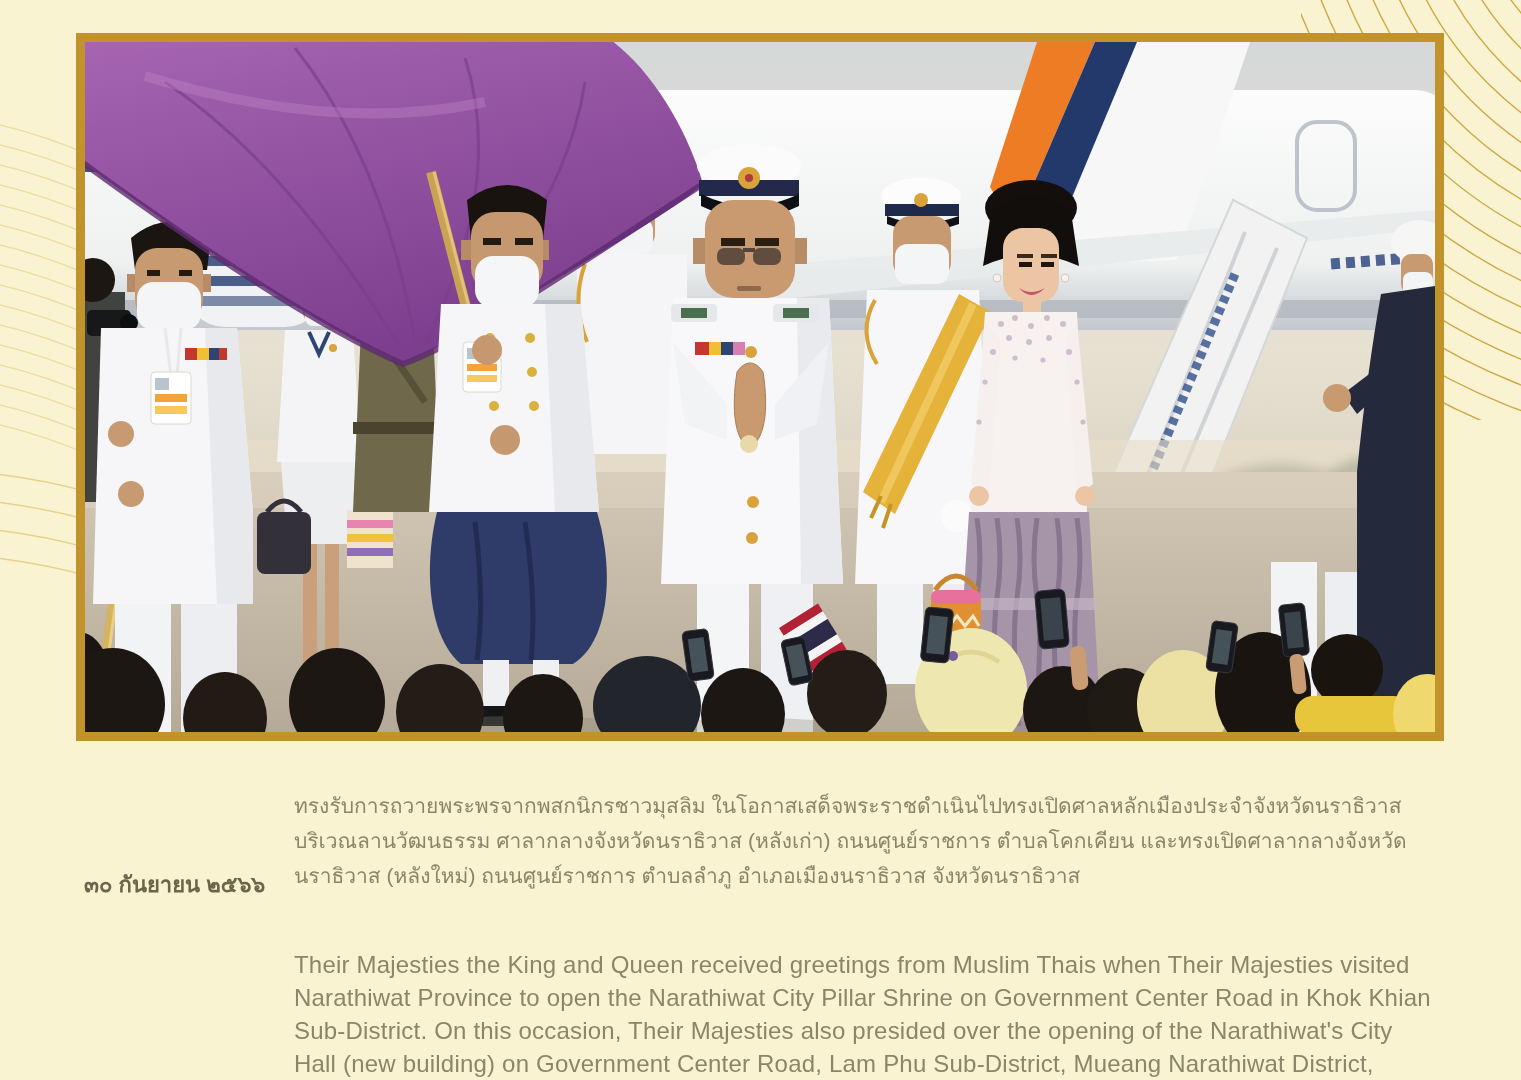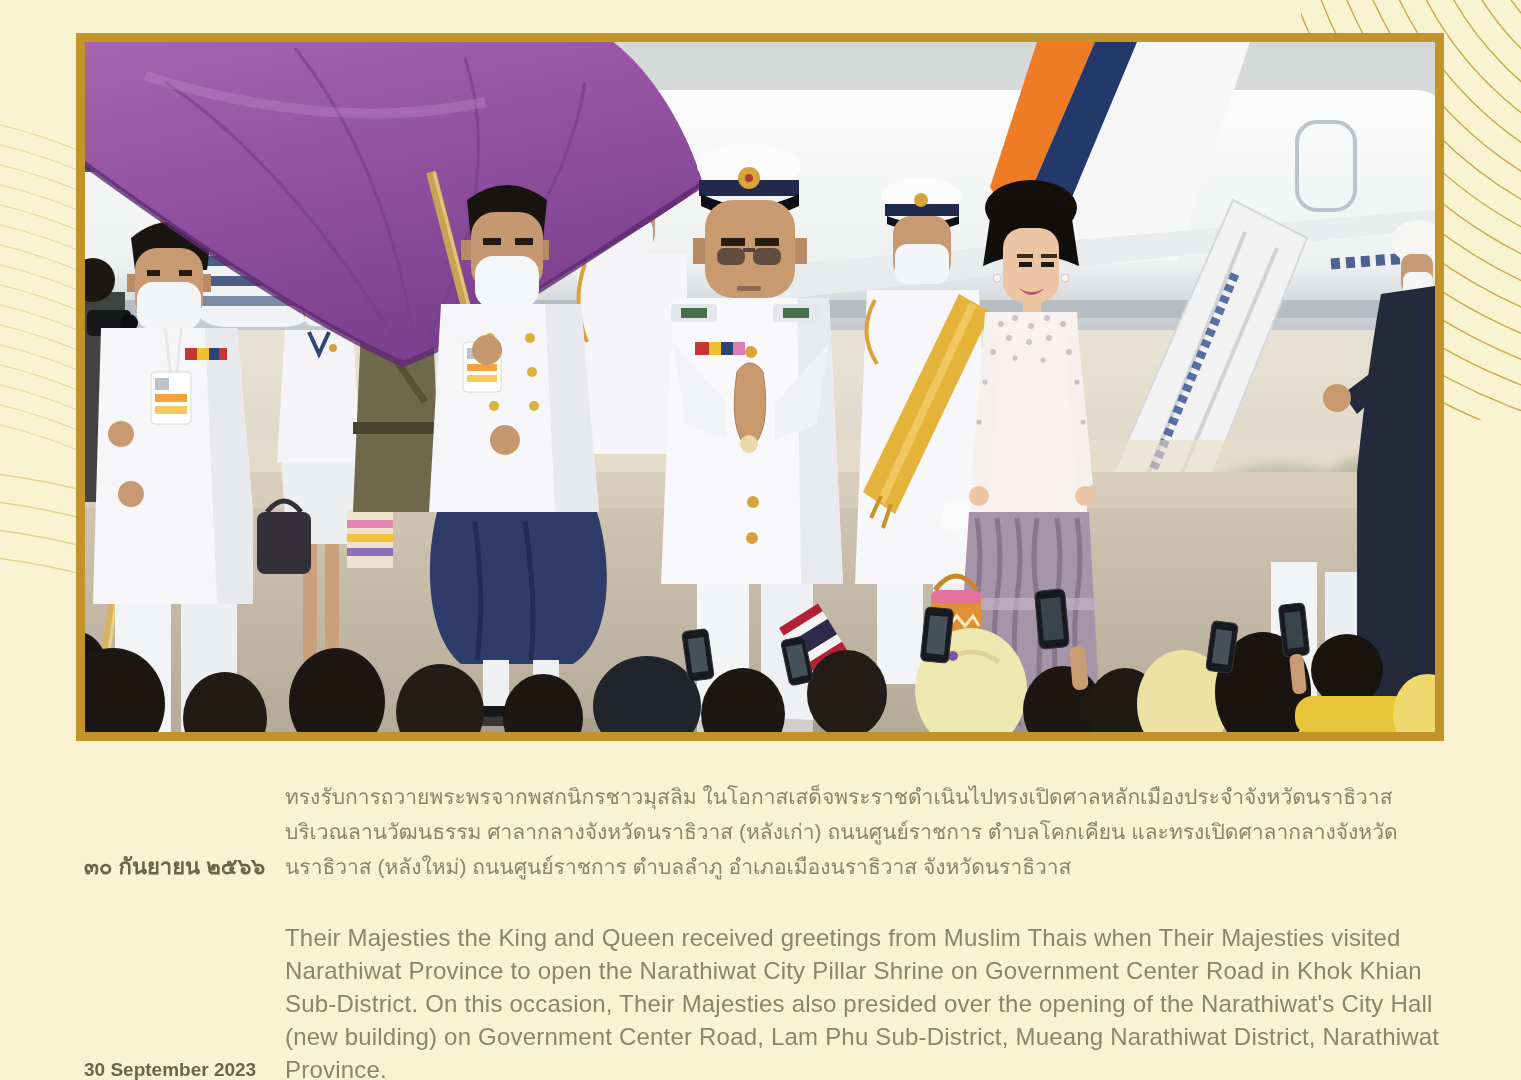"ทรงรับการถวายพระพรจากพสกนิกรชาวมุสลิม" .cap-body { margin: 0 -> 9px }
